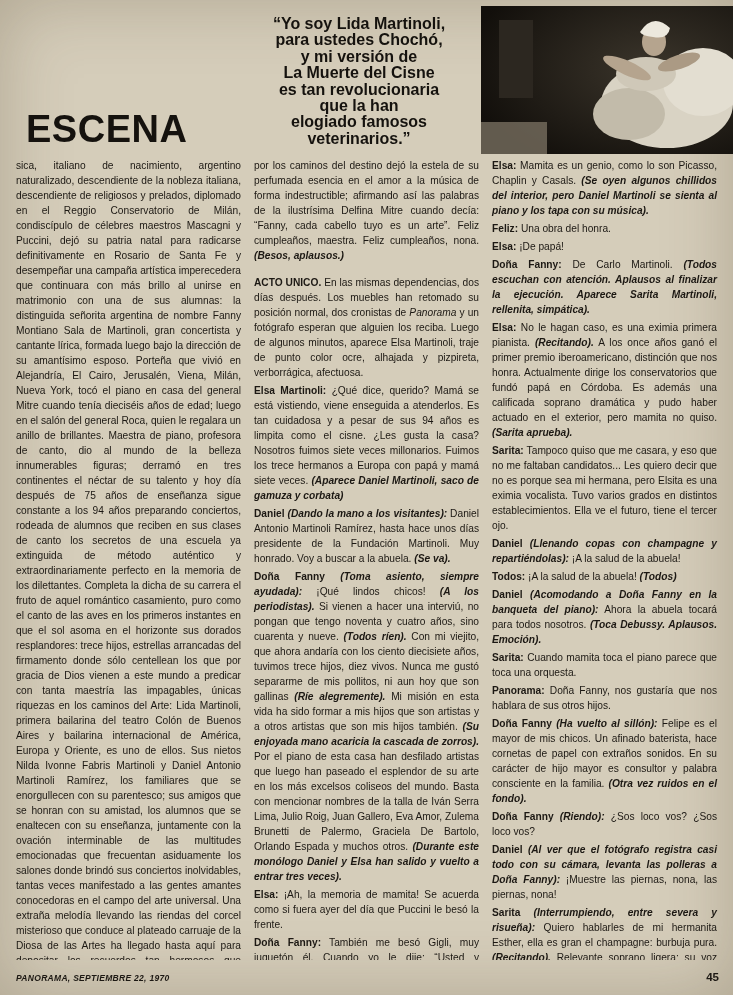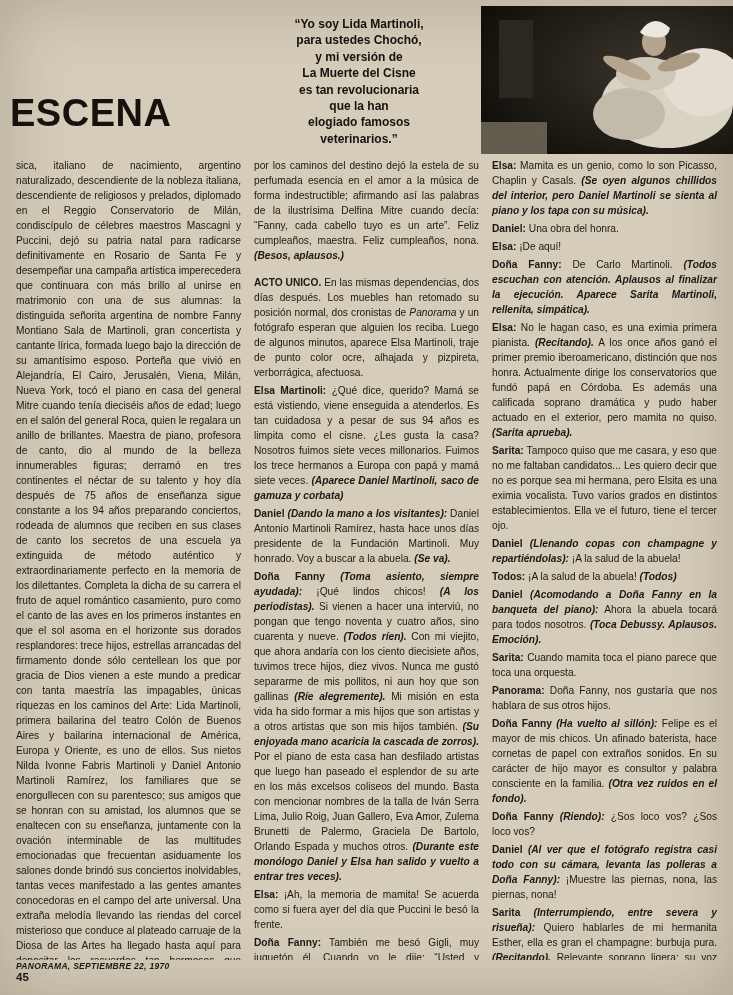"“Yo soy Lida Martinoli," .pullquote { font-size: 12px -> 16px }
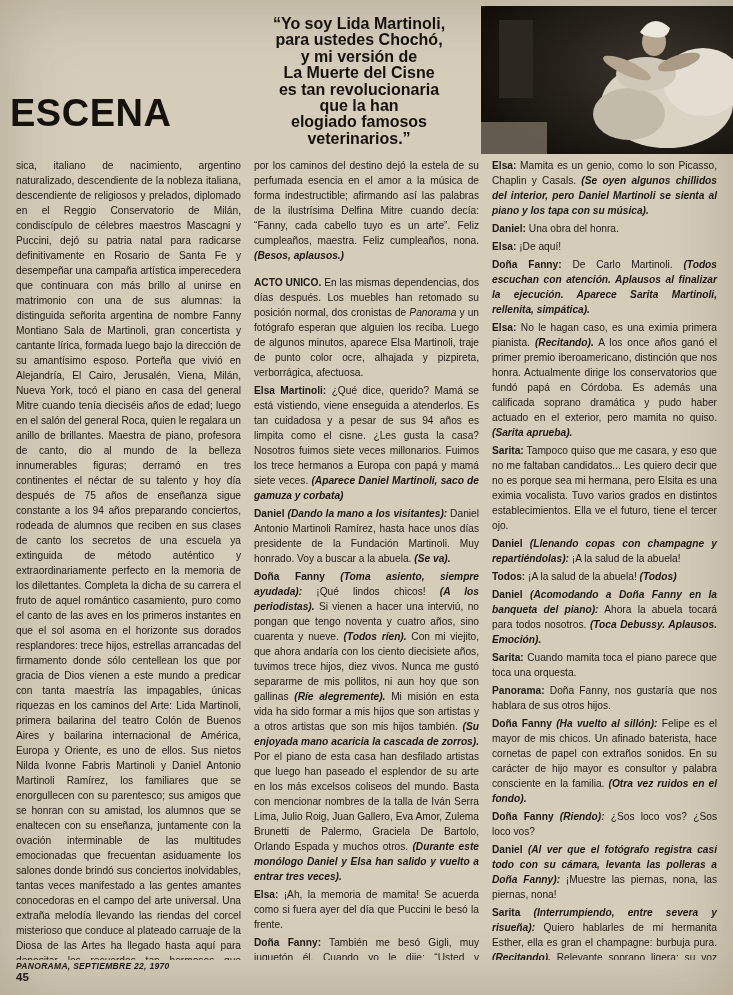"ESCENA" .headline { margin: 0 -> 16px }
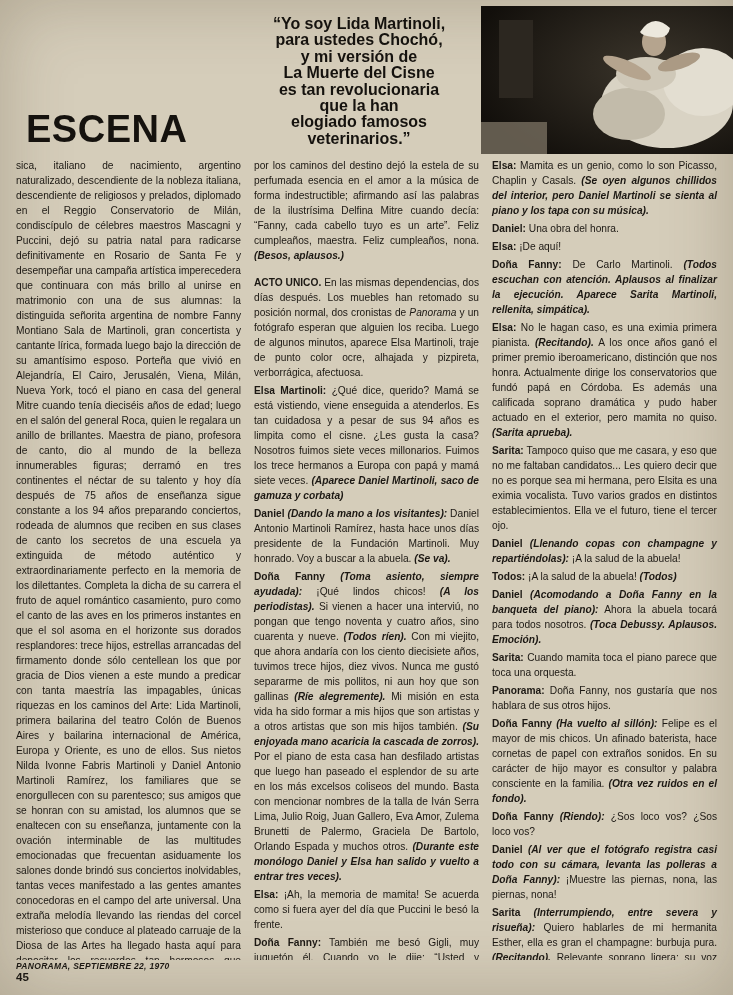"Daniel:" span.b { text: Daniel -> Feliz }
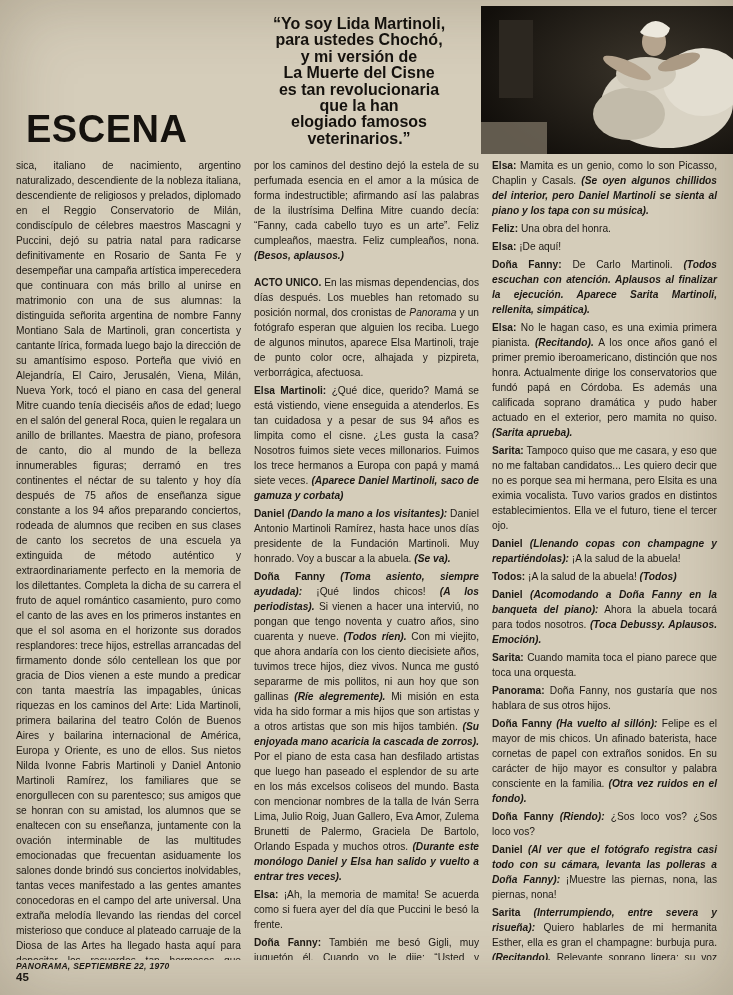"¡De aquí!" span { text: aquí -> papá }
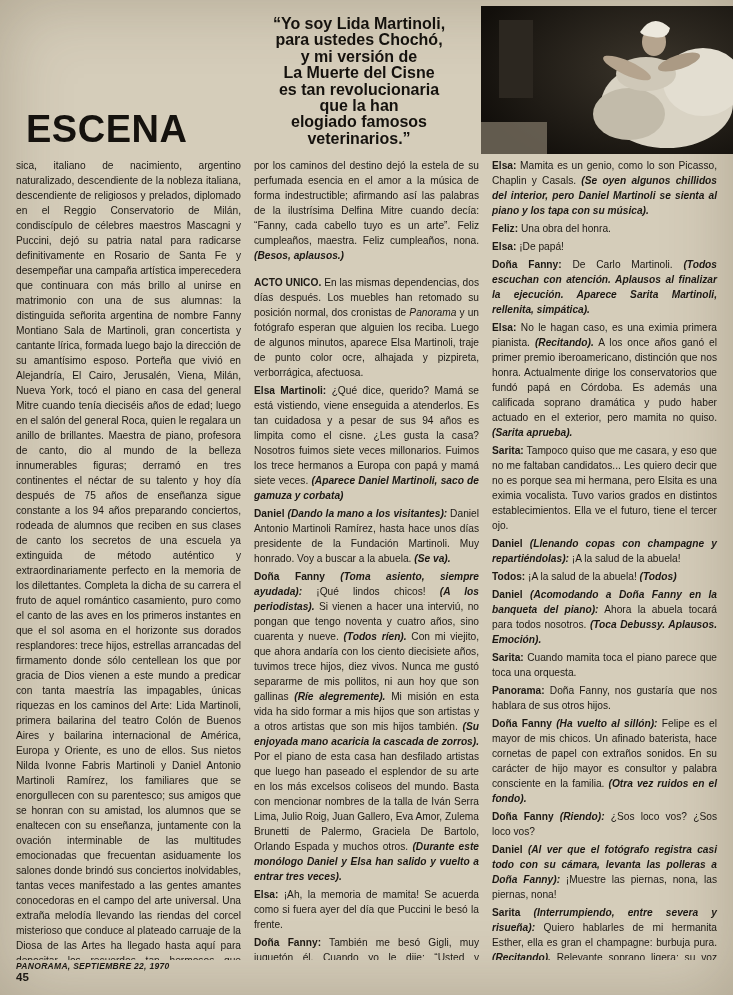"PANORAMA, SEPTIEMBRE 22, 1970" .footer { flex-direction: column -> none }
